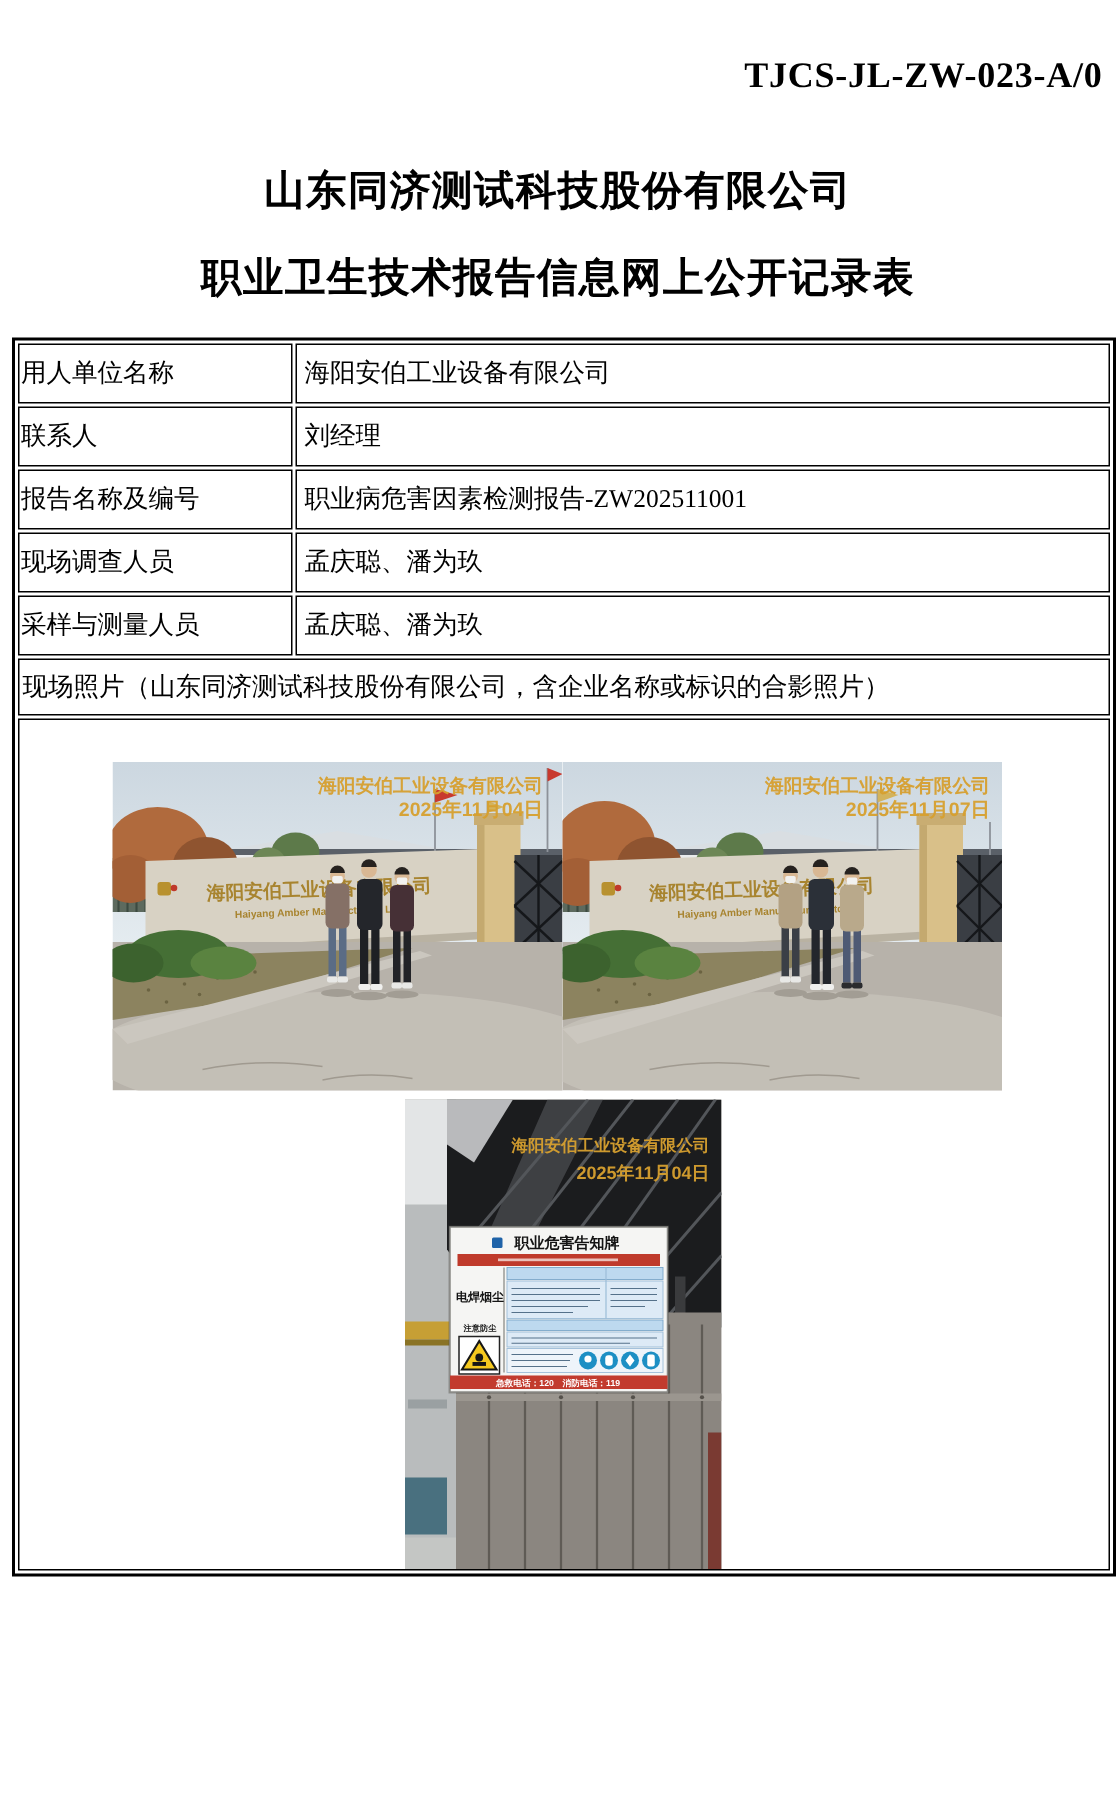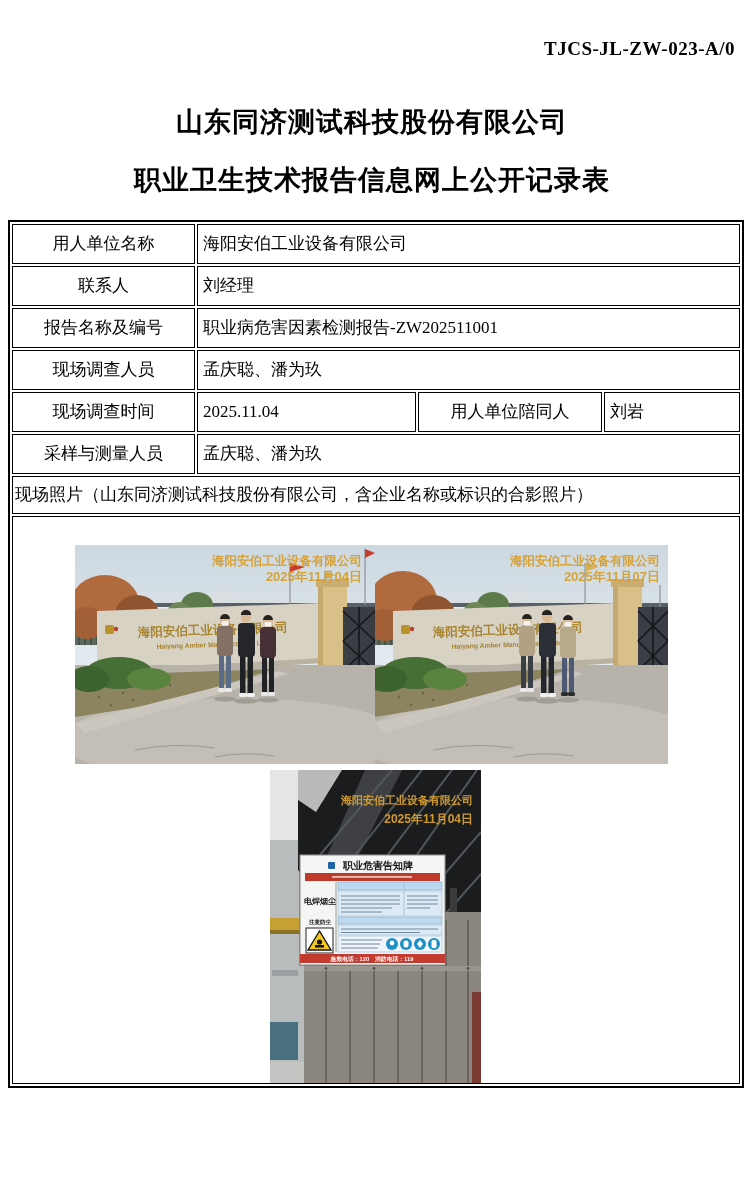"TJCS-JL-ZW-023-A/0" .doc-code { font-size: 19px -> 24px }
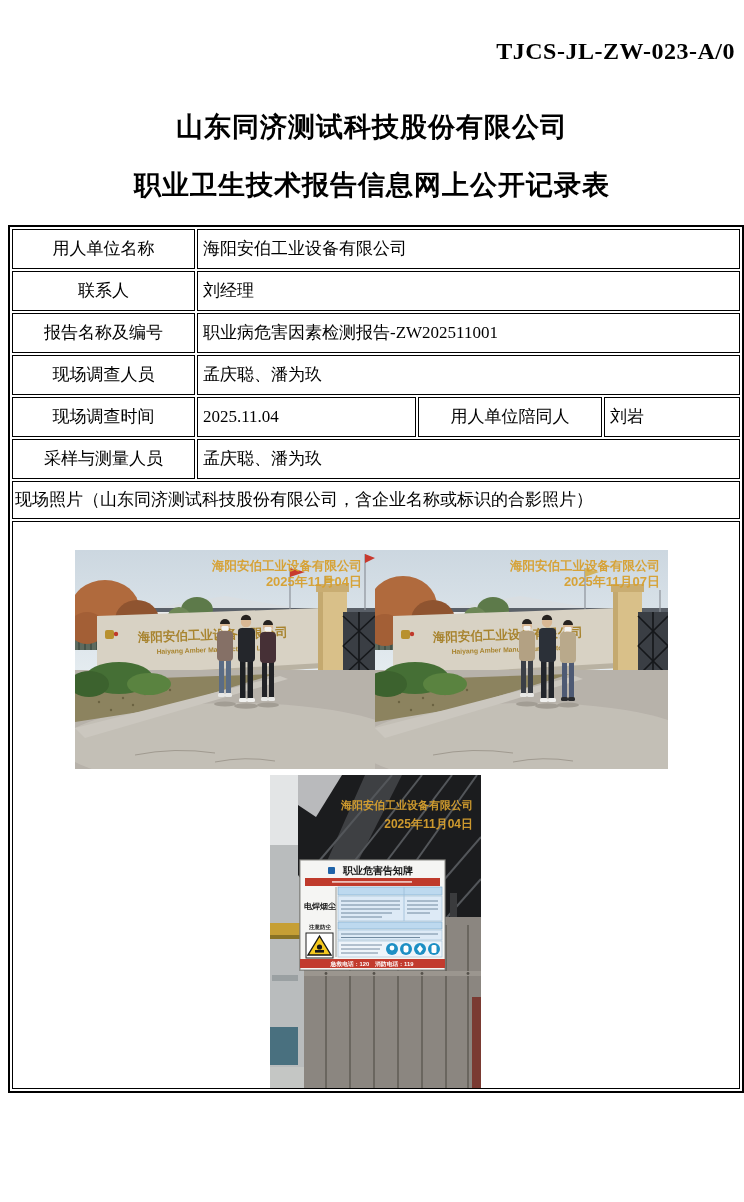"用人单位名称" td.lbl { text-align: center -> none }
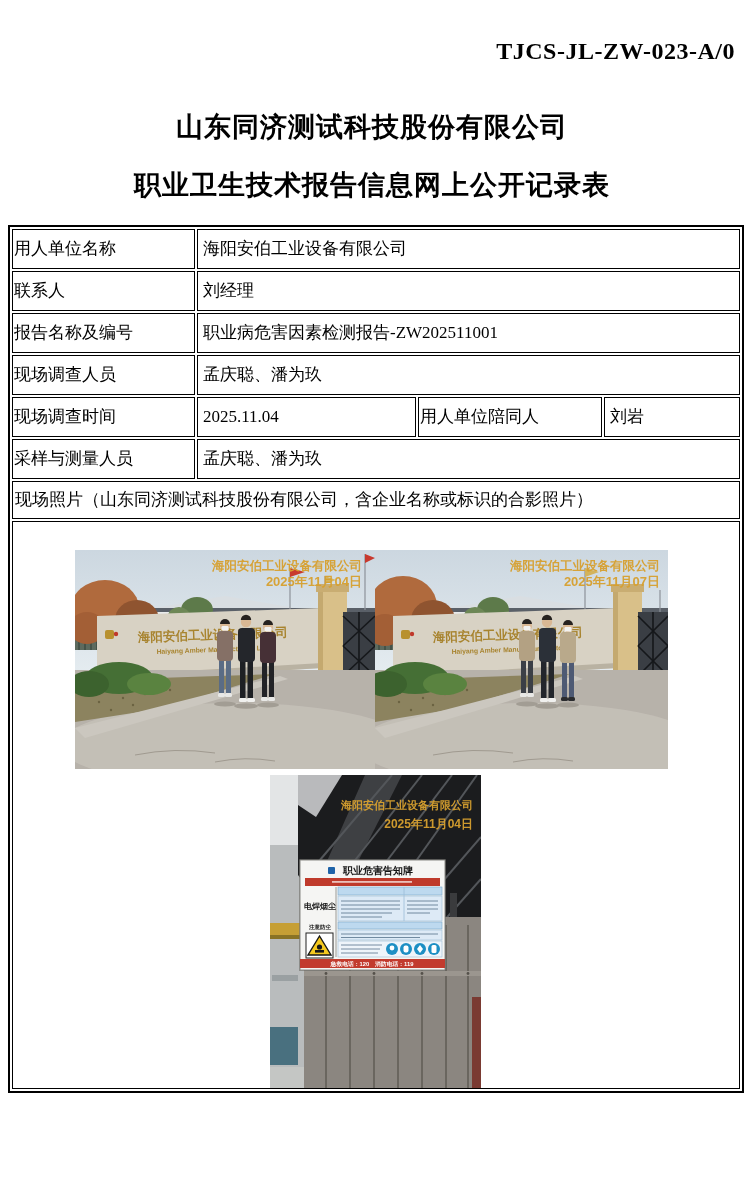"现场调查时间" tr { html: <tr> <td>现场调查时间</td> <td>2025.11.04</td> <td>用人单位陪同人</td> <td>刘岩</td> </tr> -> none }
